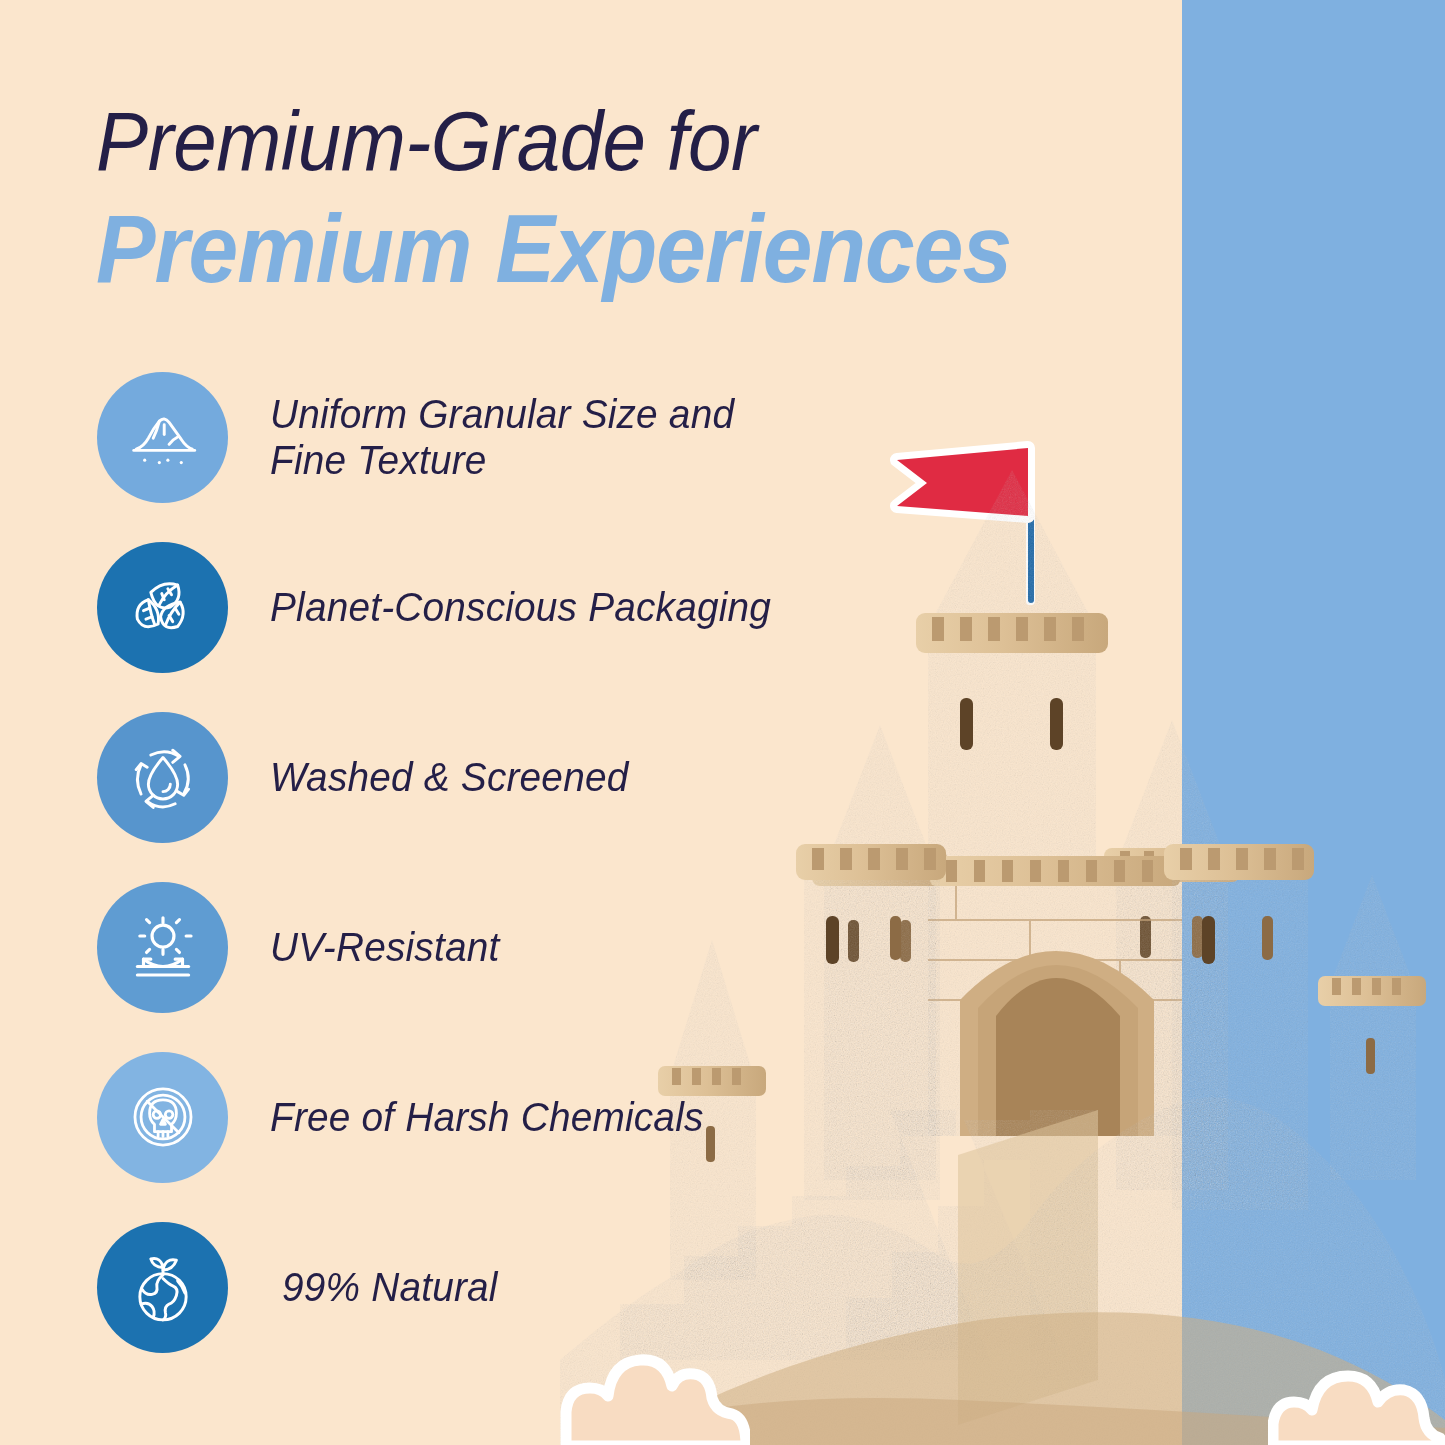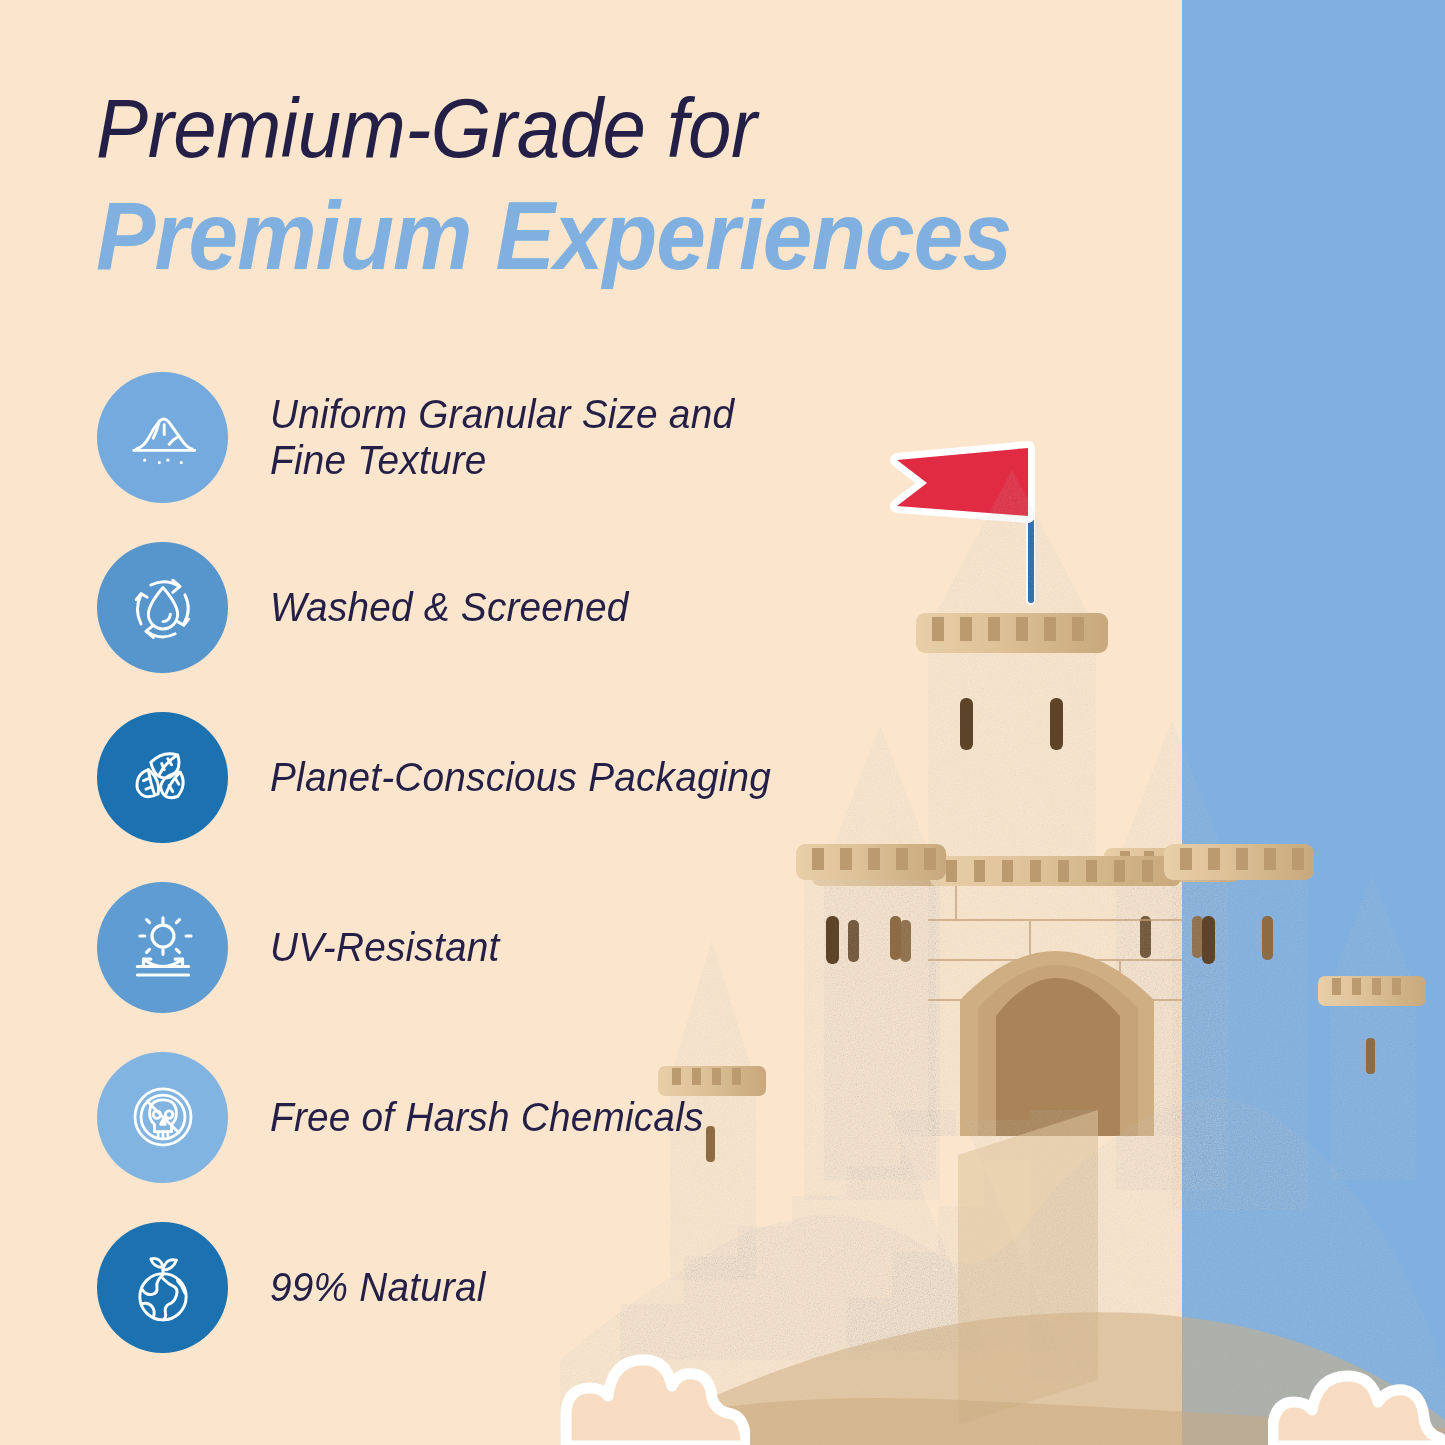"Premium-Grade for" .headline { top: 86px -> 99px }
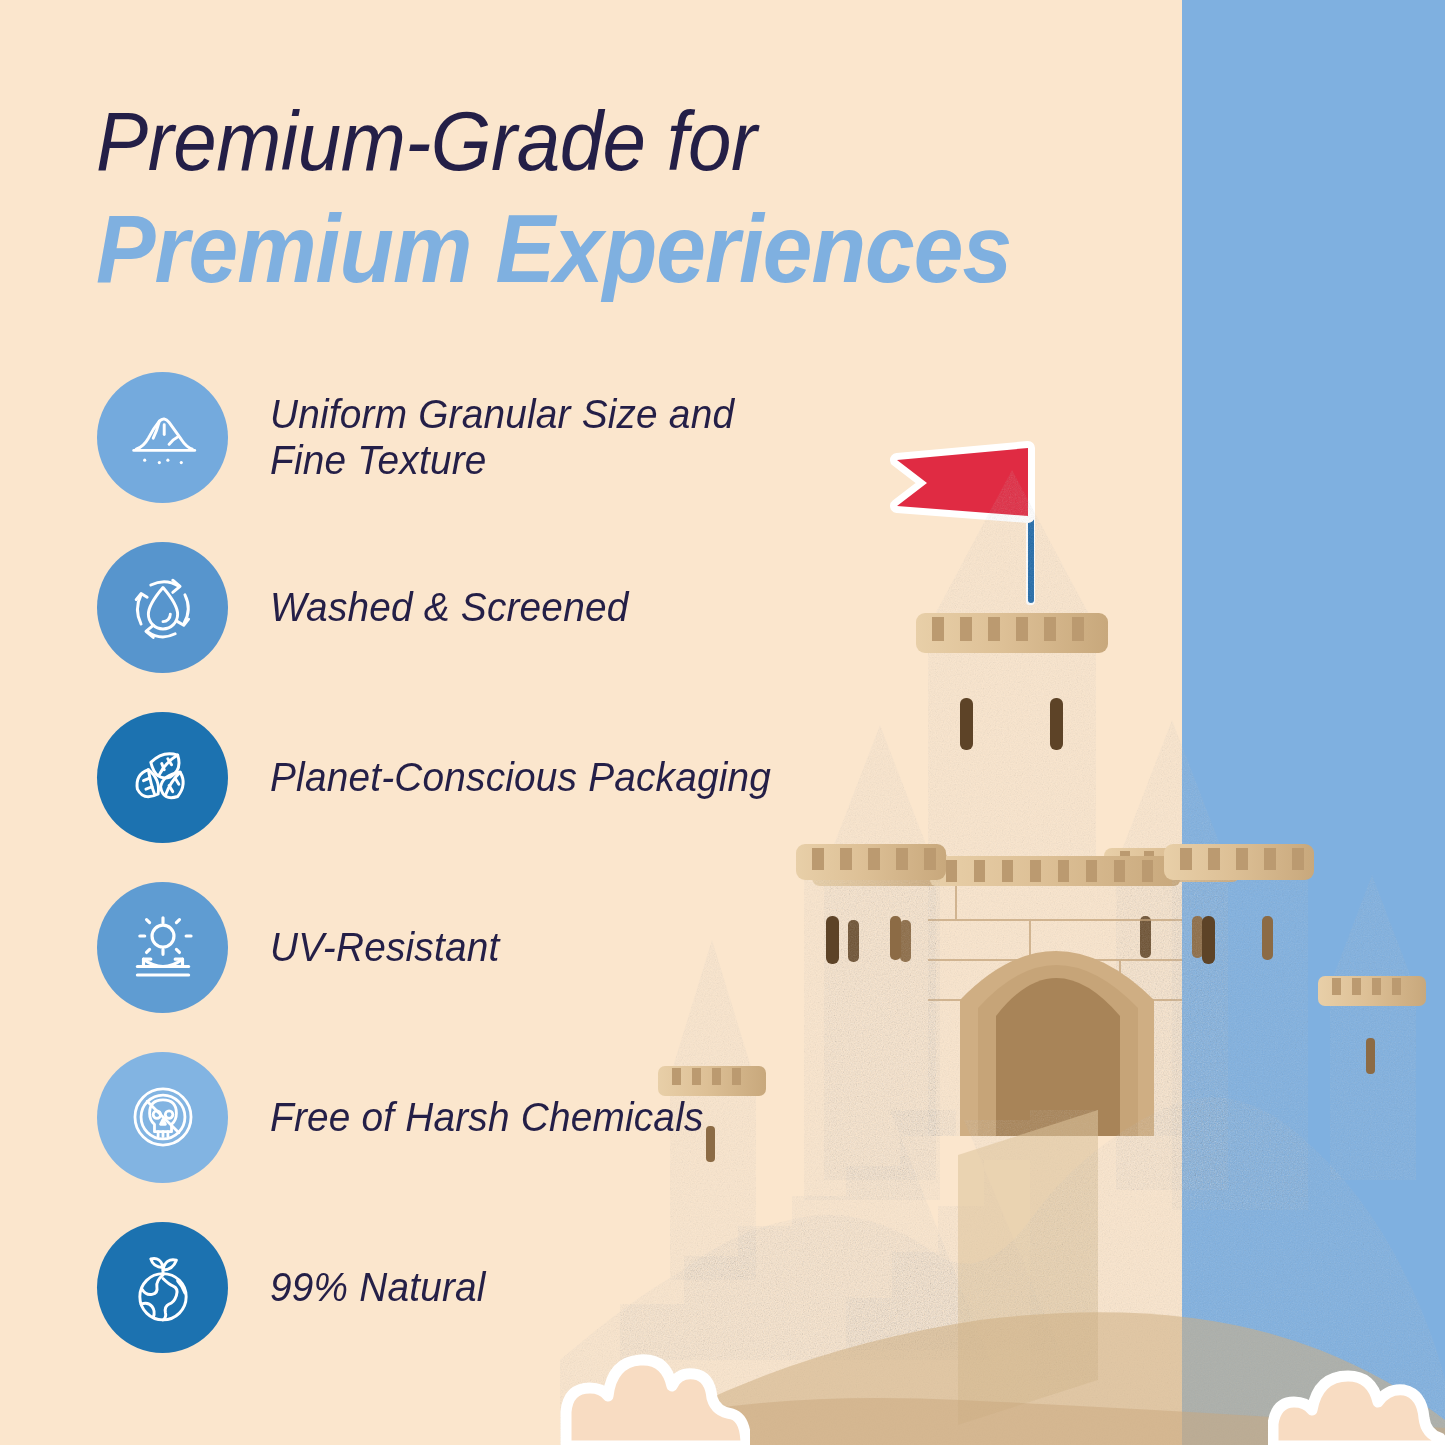"Washed & Screened" div.feature-row { order: before "Planet-Conscious Packaging" -> after "Planet-Conscious Packaging" }
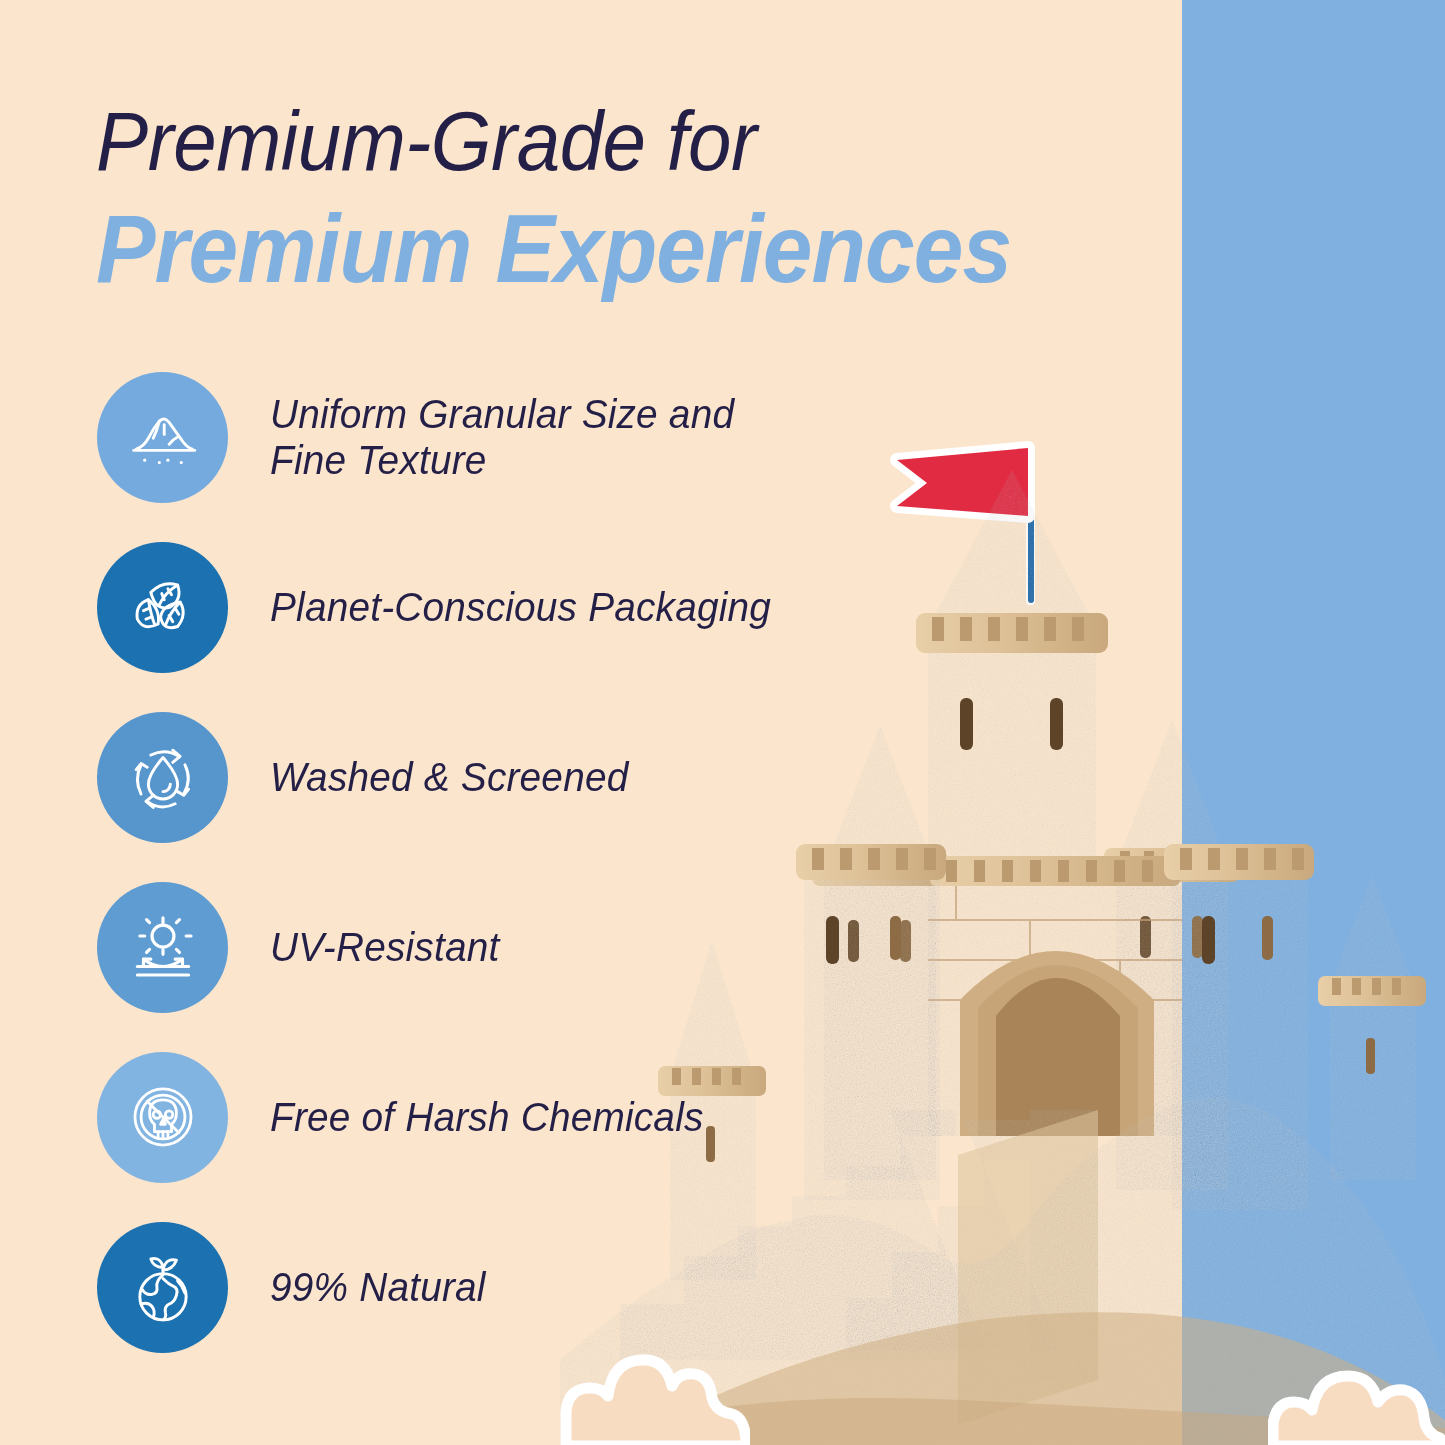"99% Natural" .feature-row:last-child { gap: none -> 12px }
